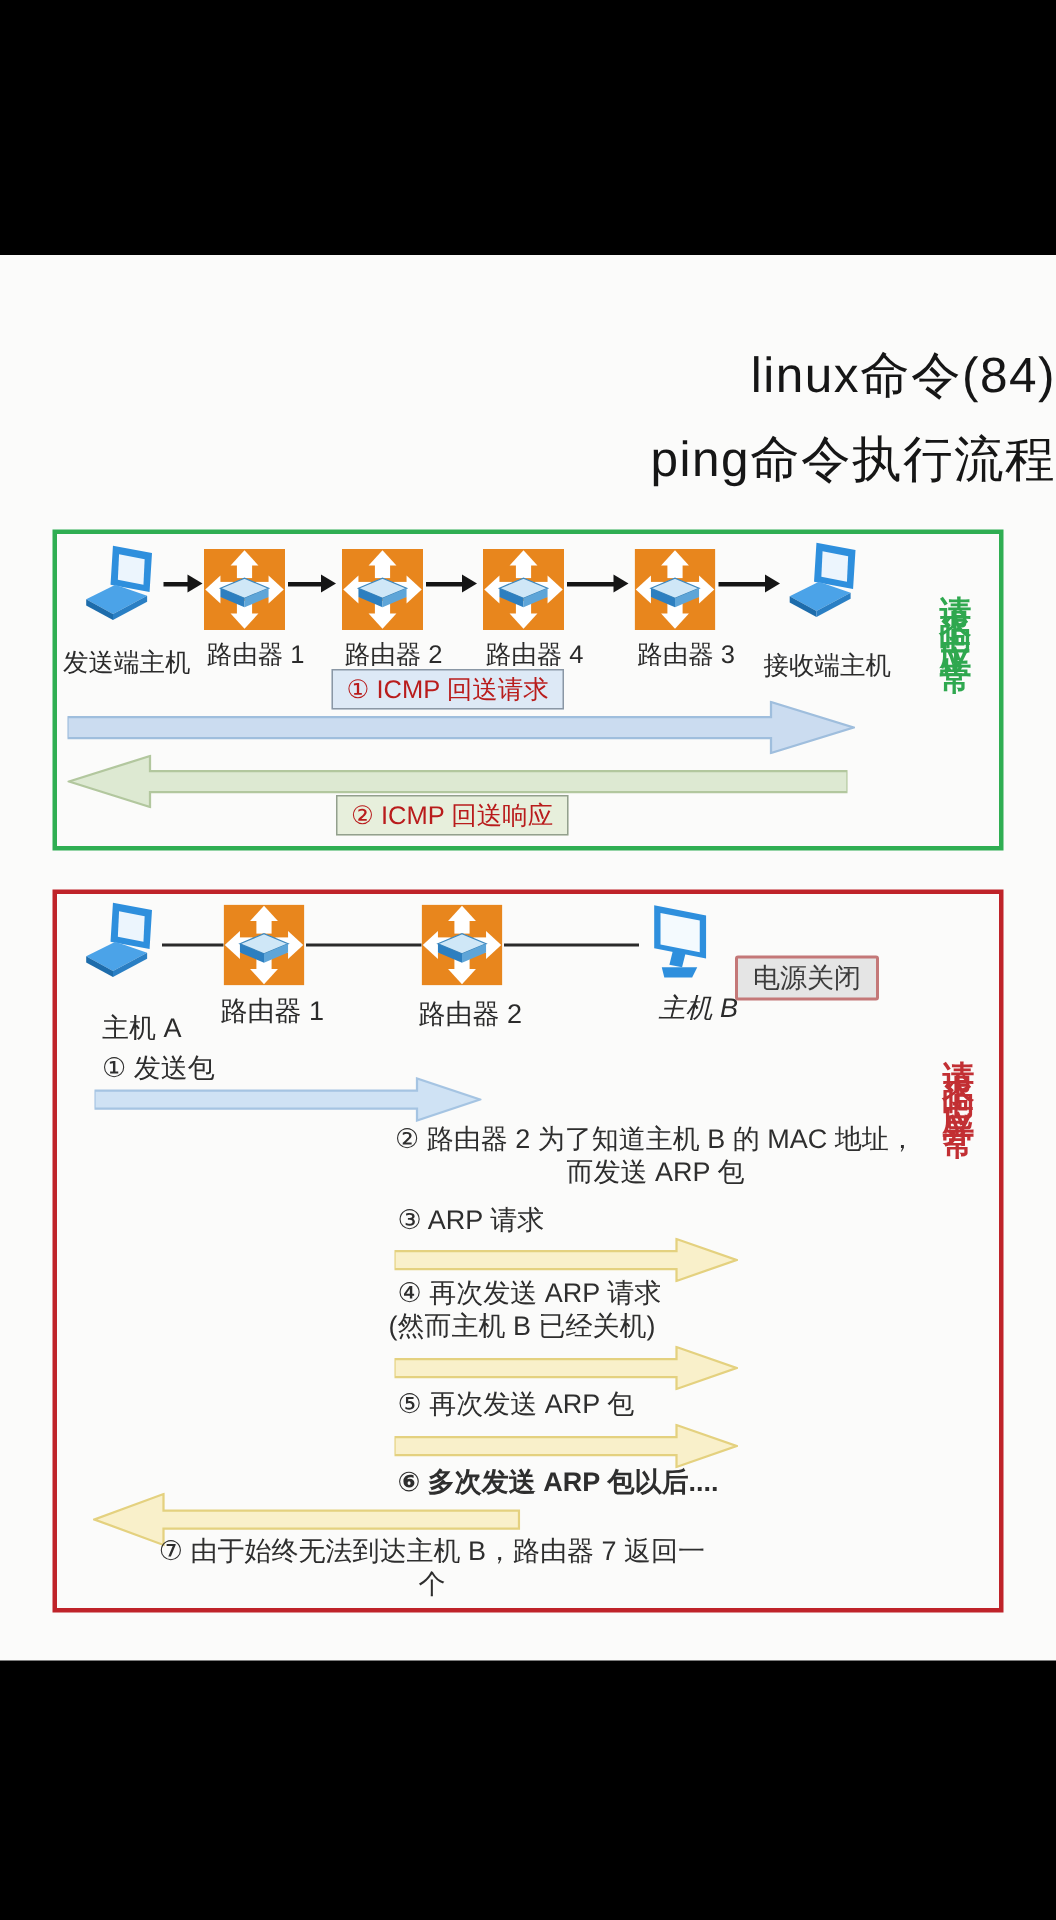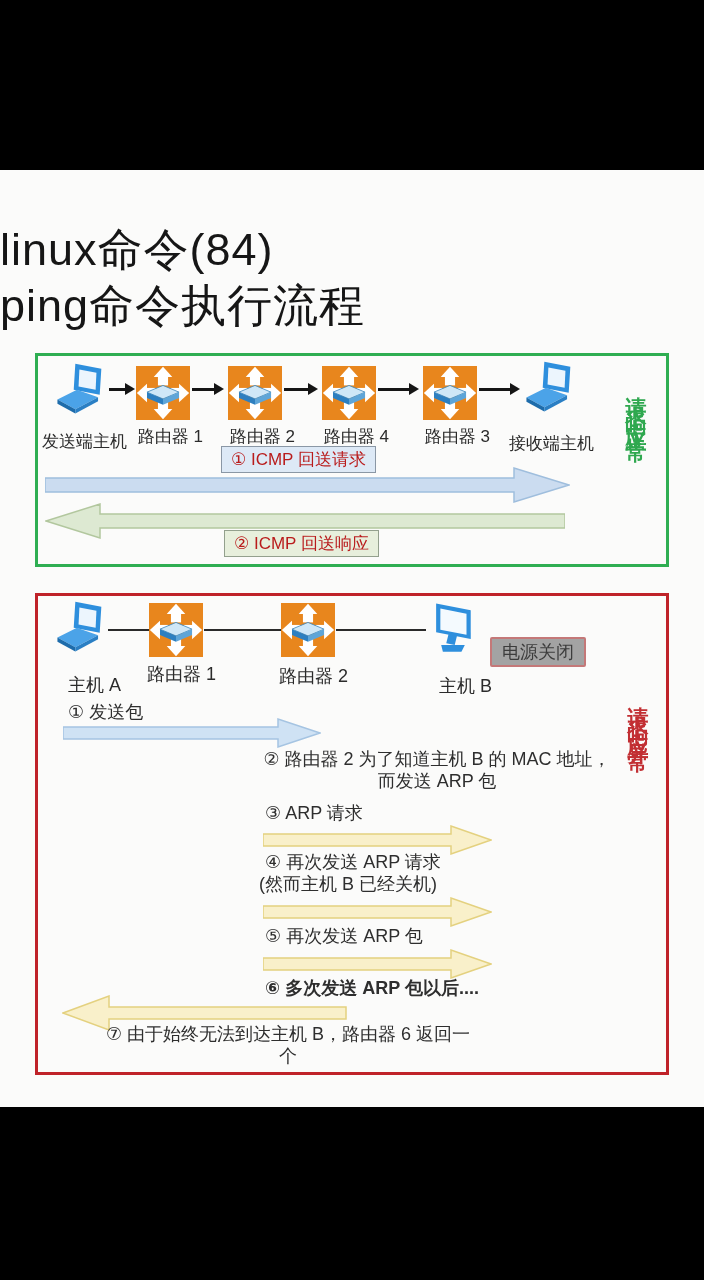"linux命令(84)" .title { font-size: 45px -> 33px; text-align: left -> right }
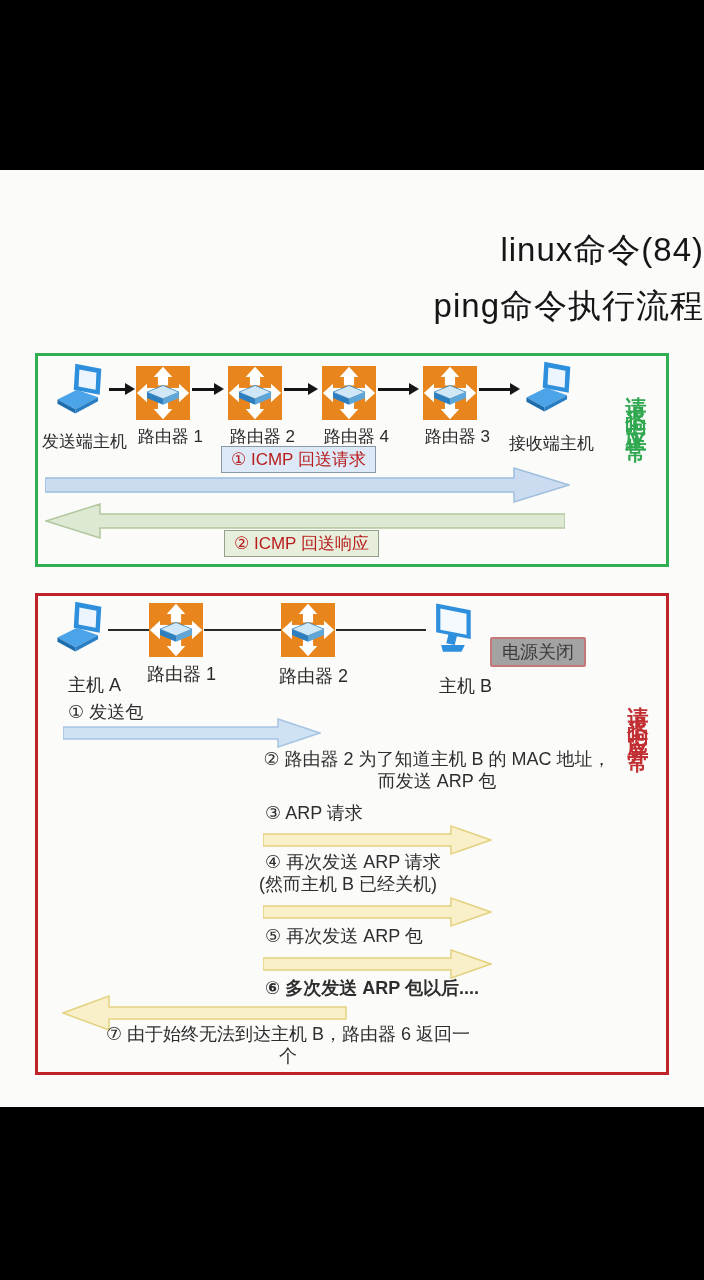"电源关闭" #badge-poweroff { background: #a3a3a3 -> #e5e5e5 }
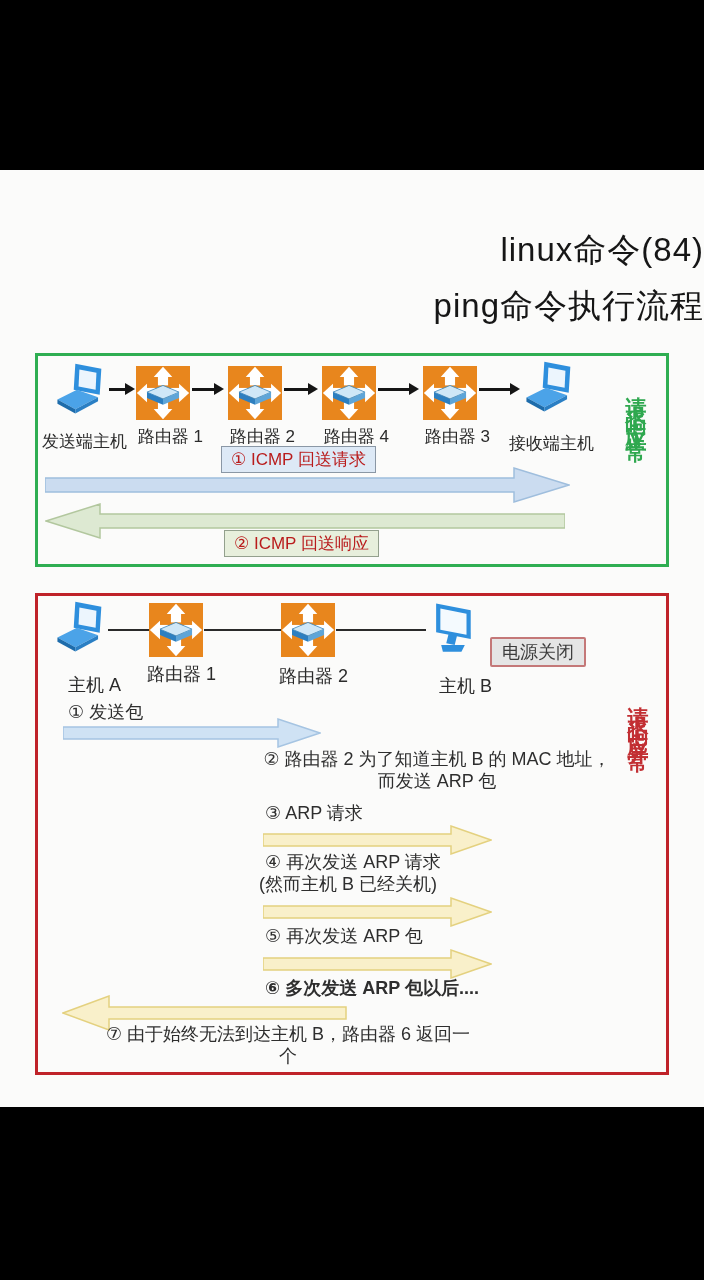"主机 B" #r-monB-label { font-style: none -> italic; top: 78px -> 64px }
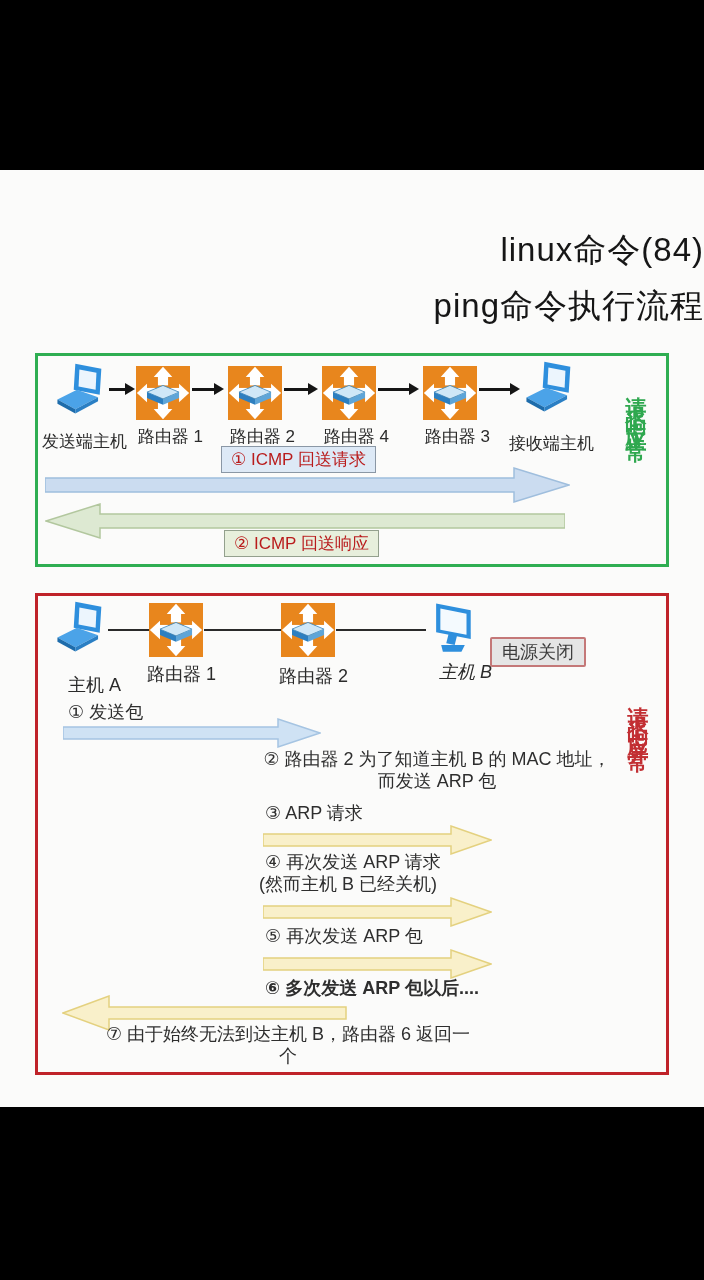"⑦ 由于始终无法到达主机 B，路由器 6 返回一个" div { text: 6 -> 7 }
